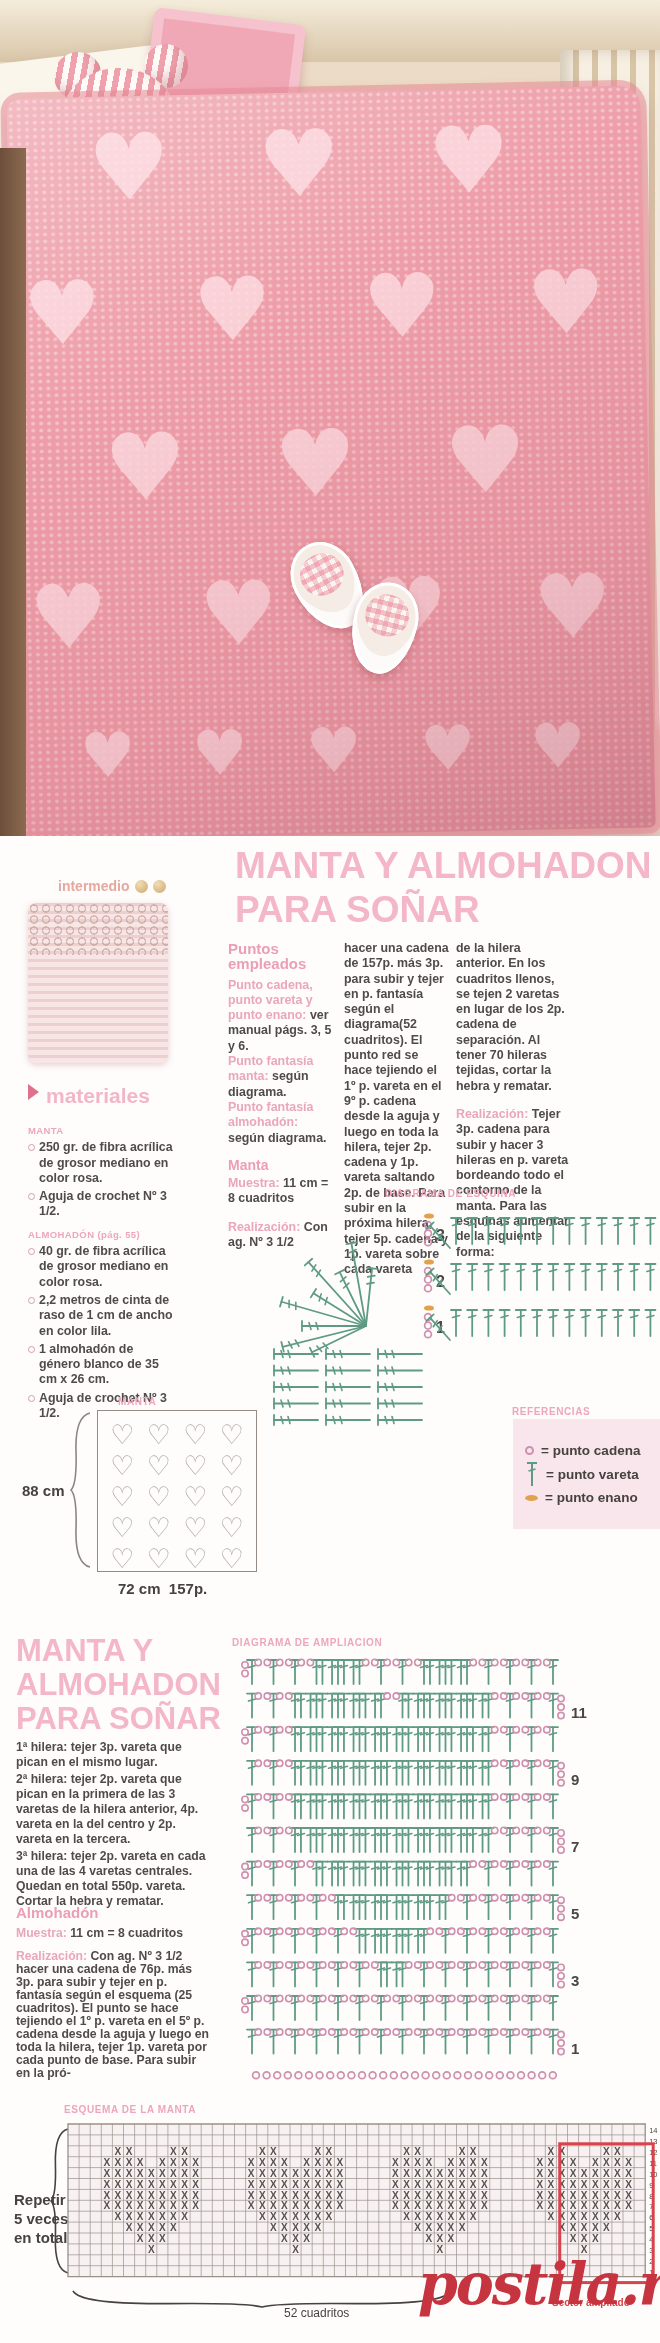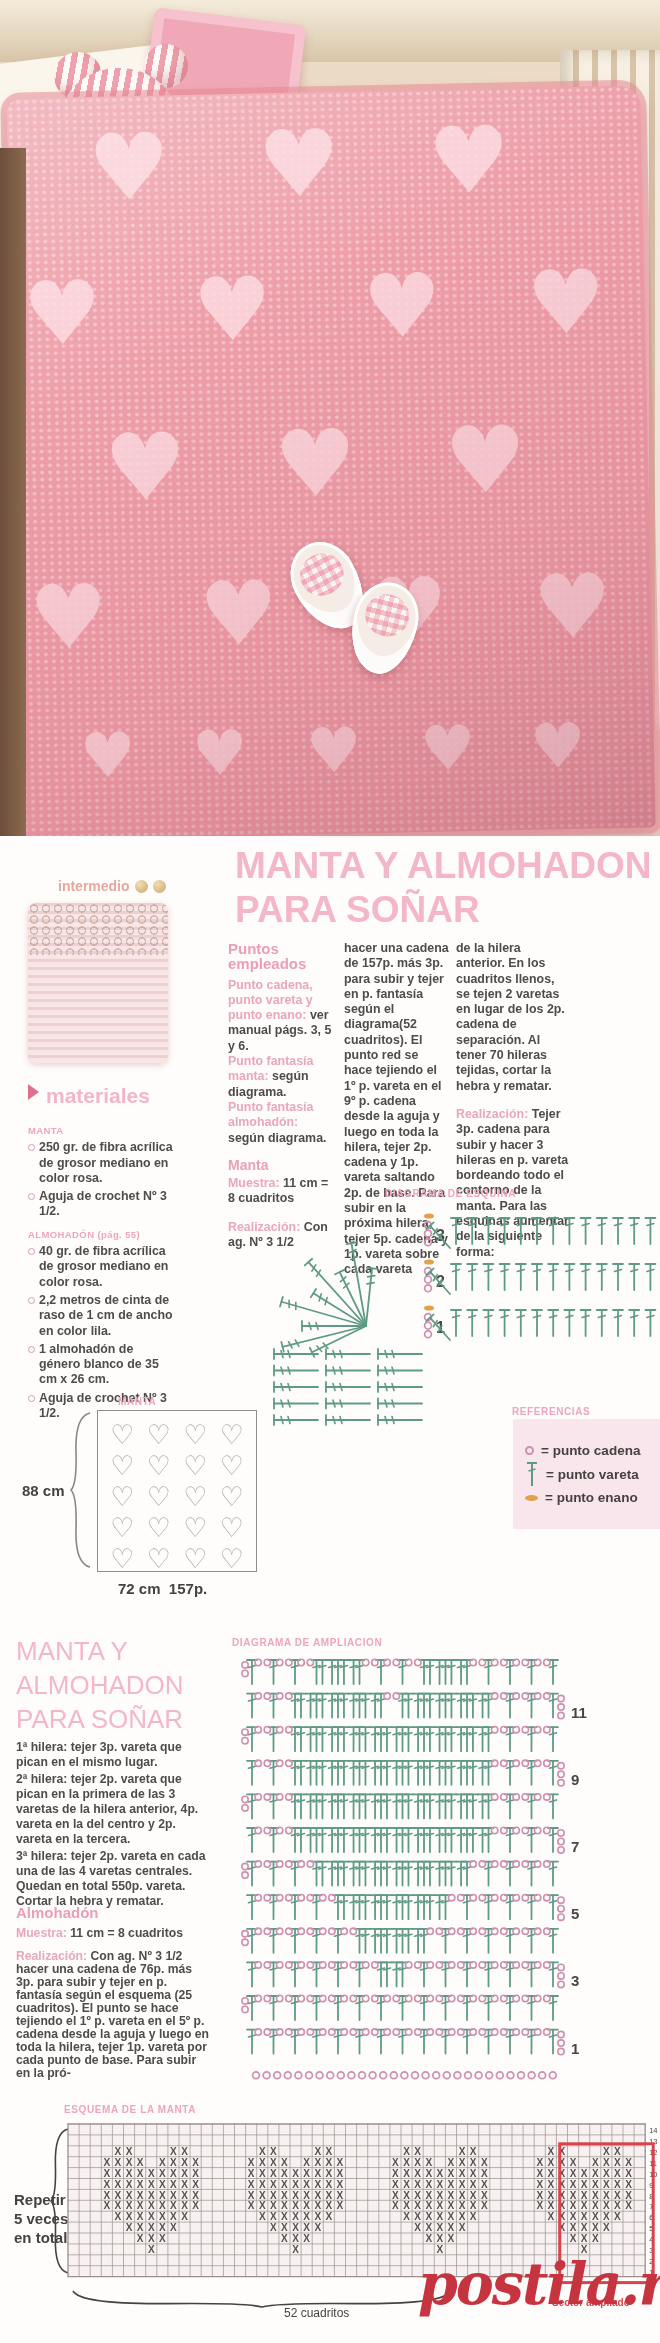"MANTA Y" .title2 { font-size: 26px -> 31px; font-weight: normal -> bold }
